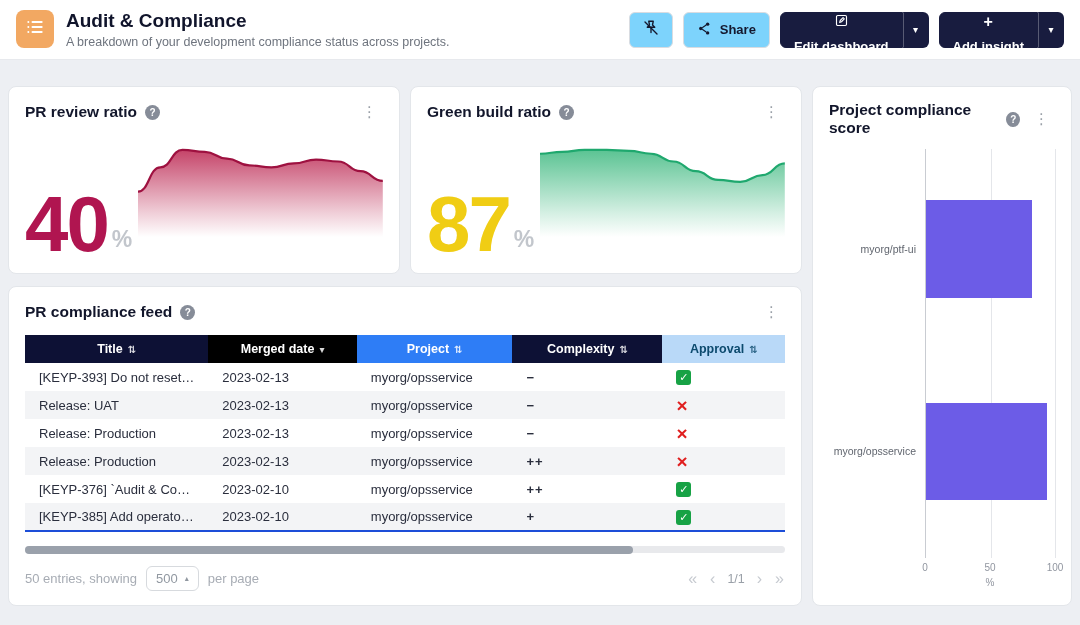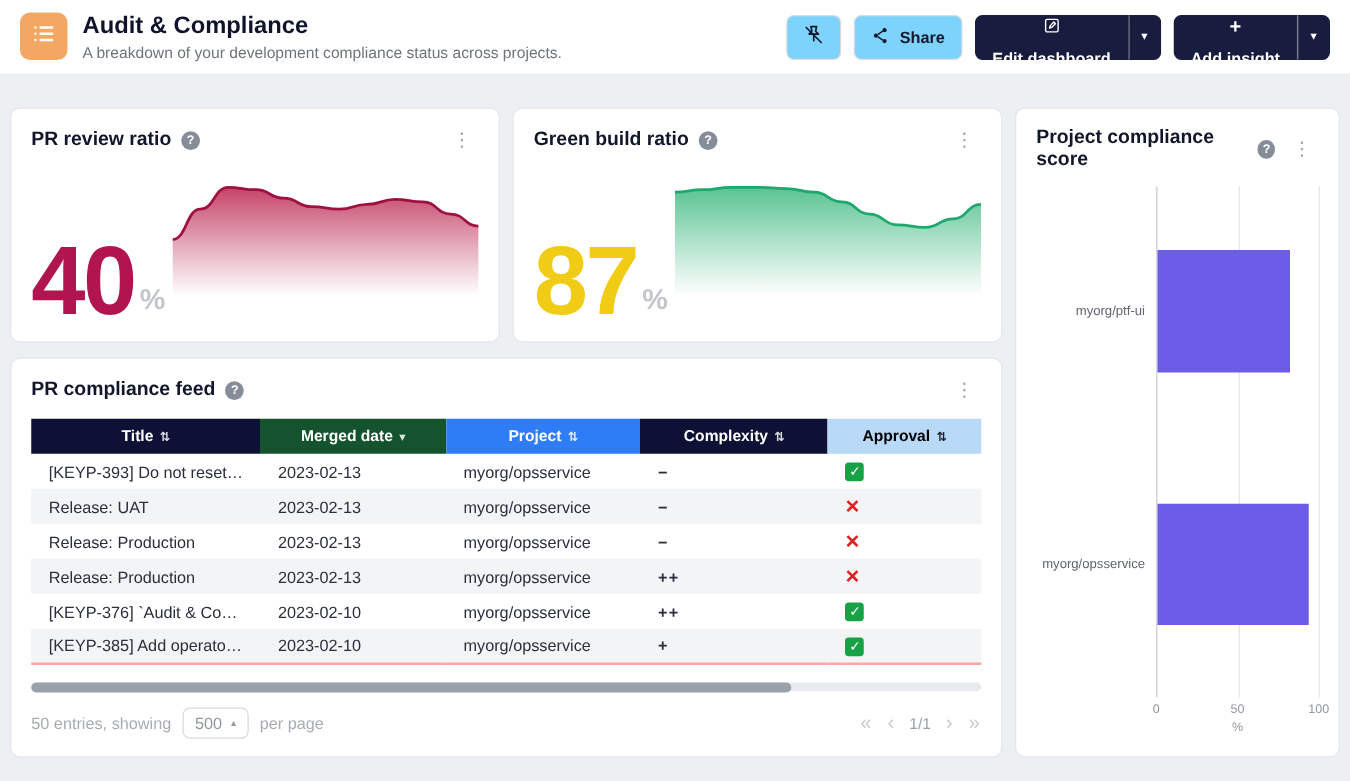"Title ⇅" .feed-table { border-bottom: 2px solid #fca5a5 -> 2px solid #1d4ed8 }
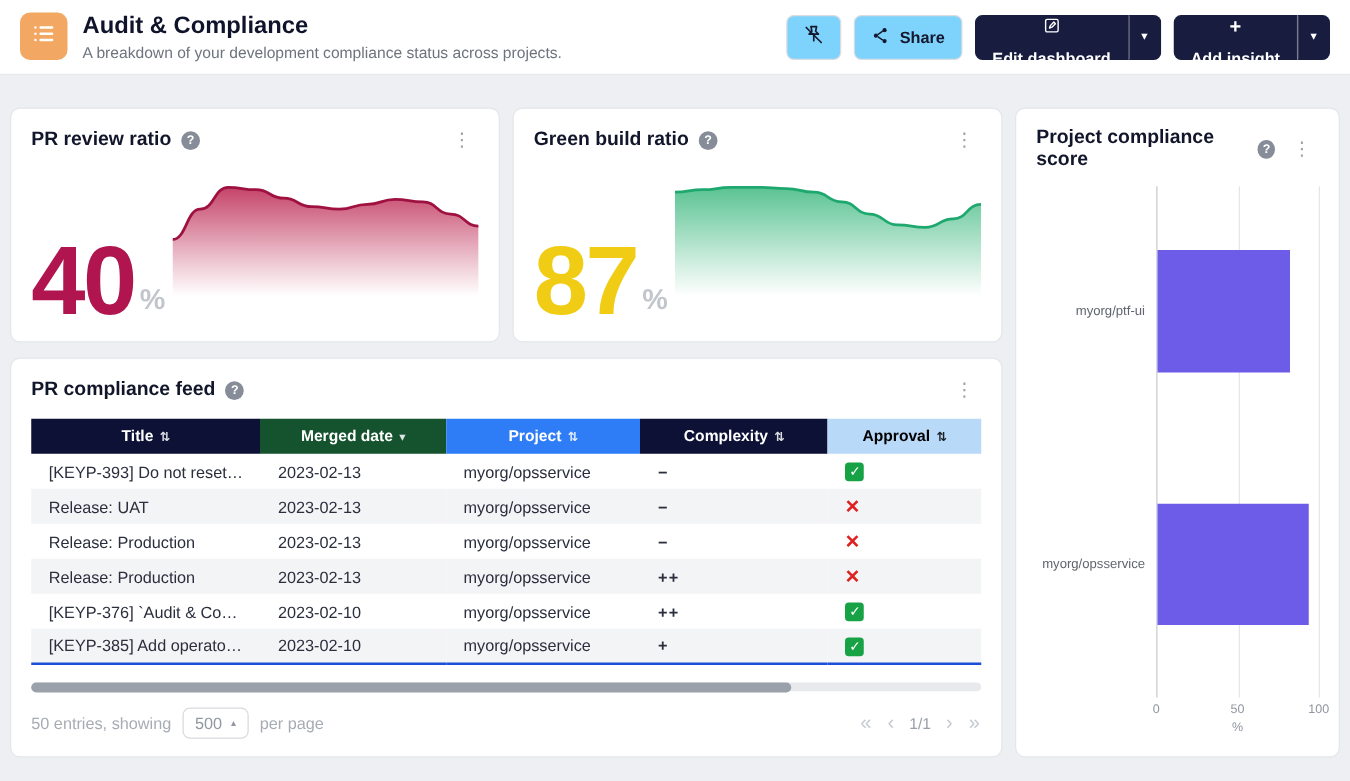"Merged date ▾" th { background: #14532d -> #000000 }
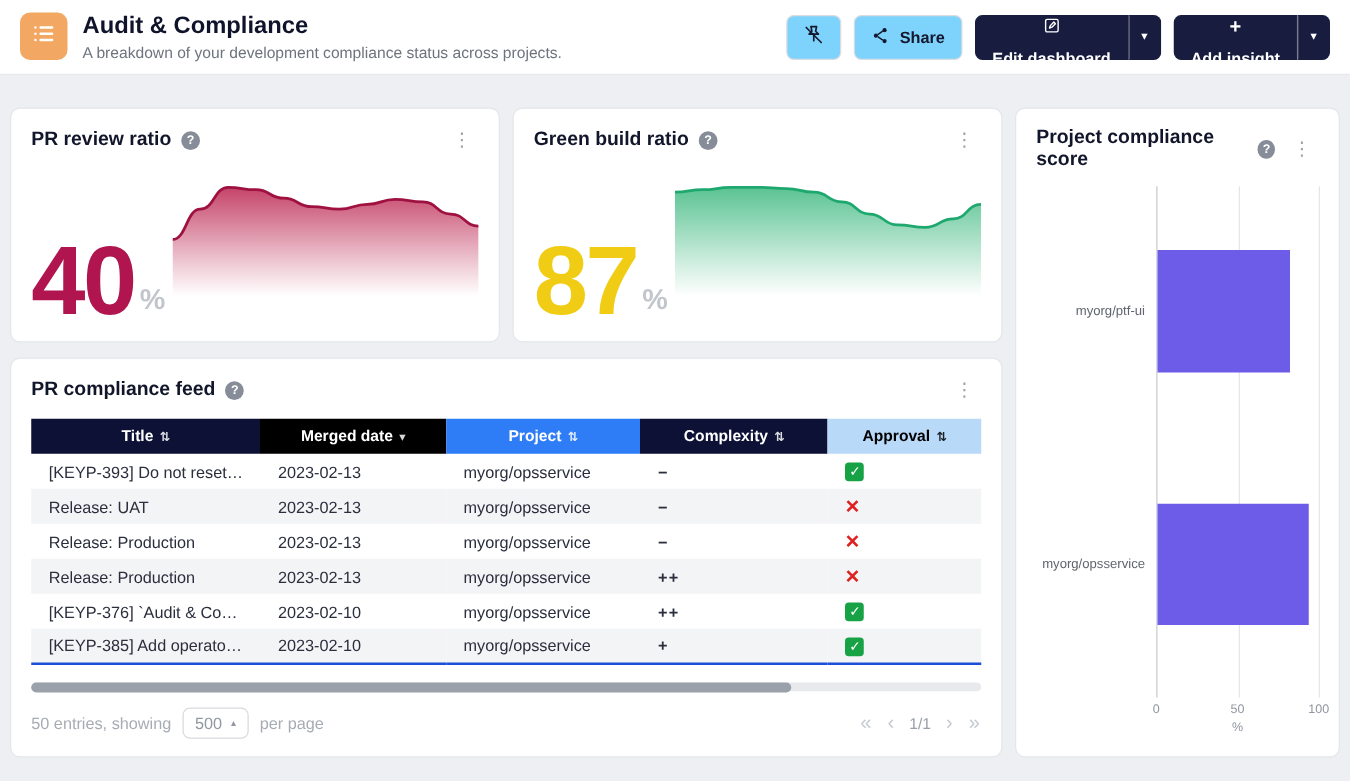"Approval ⇅" th { color: #000000 -> #0c4a6e }
